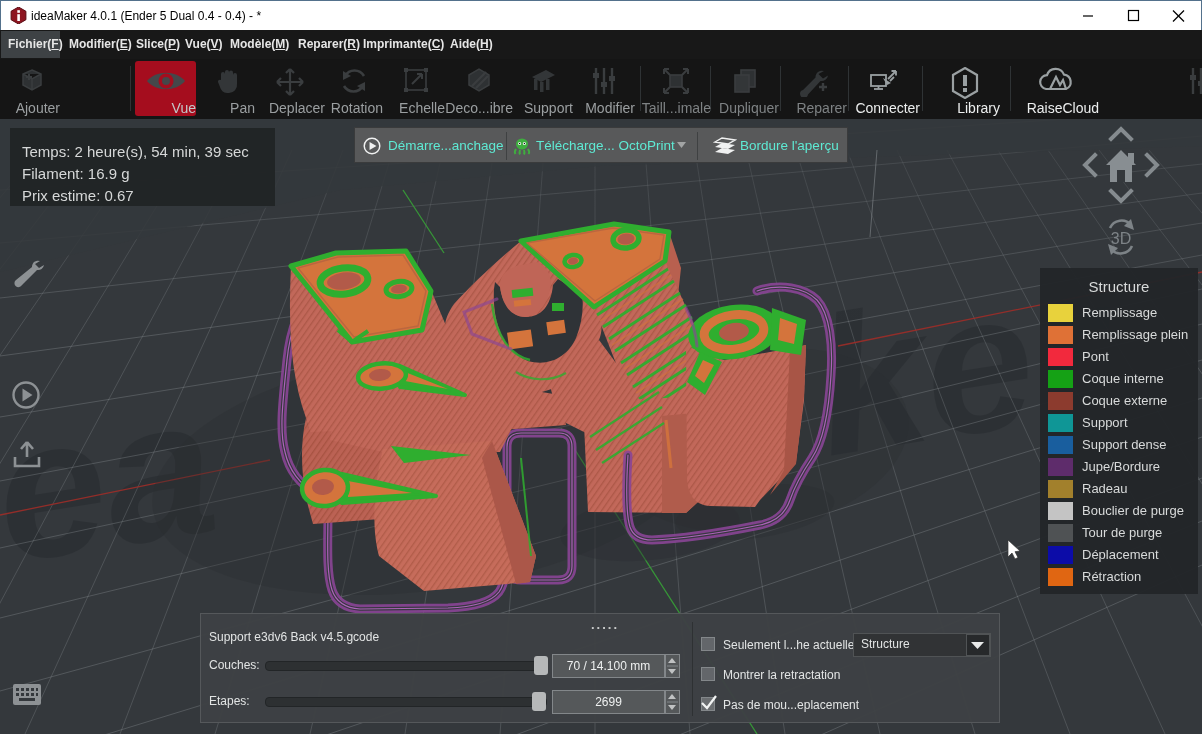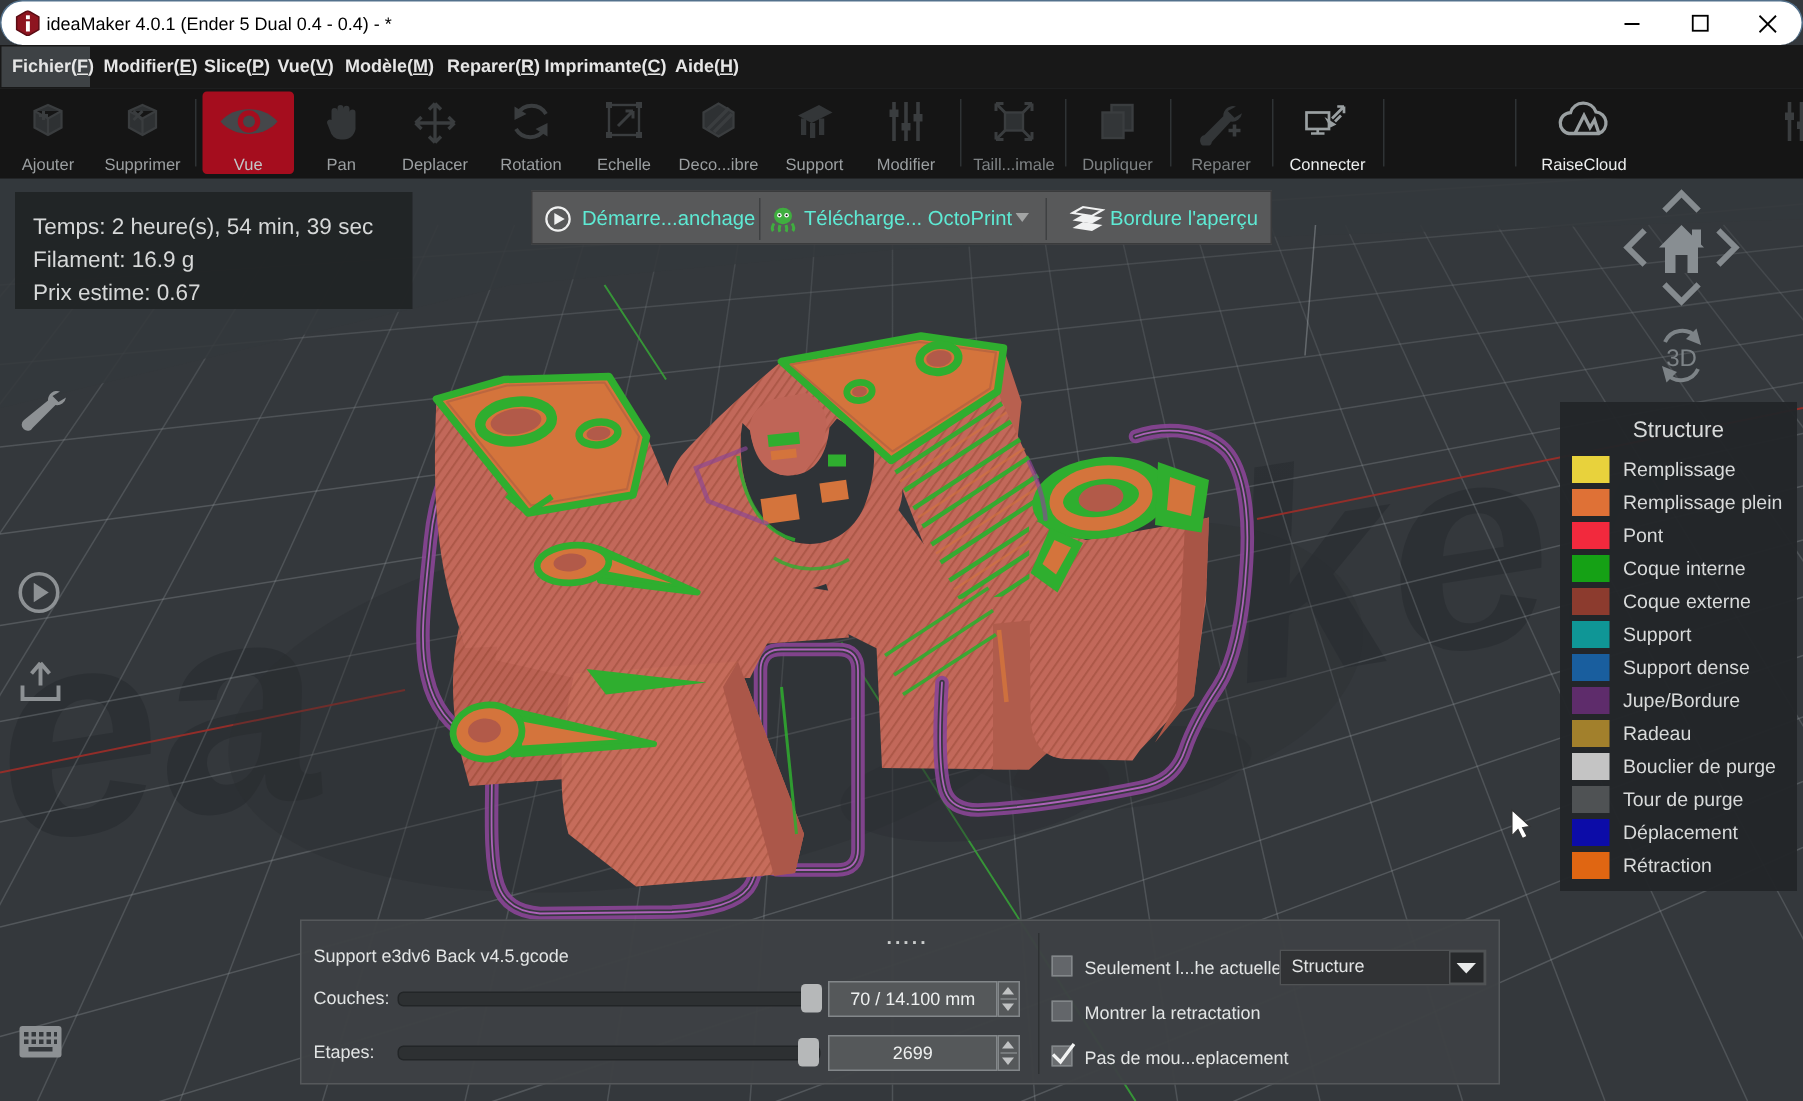"ideaMaker 4.0.1 (Ender 5 Dual" .titlebar { border-radius: 15px -> none }
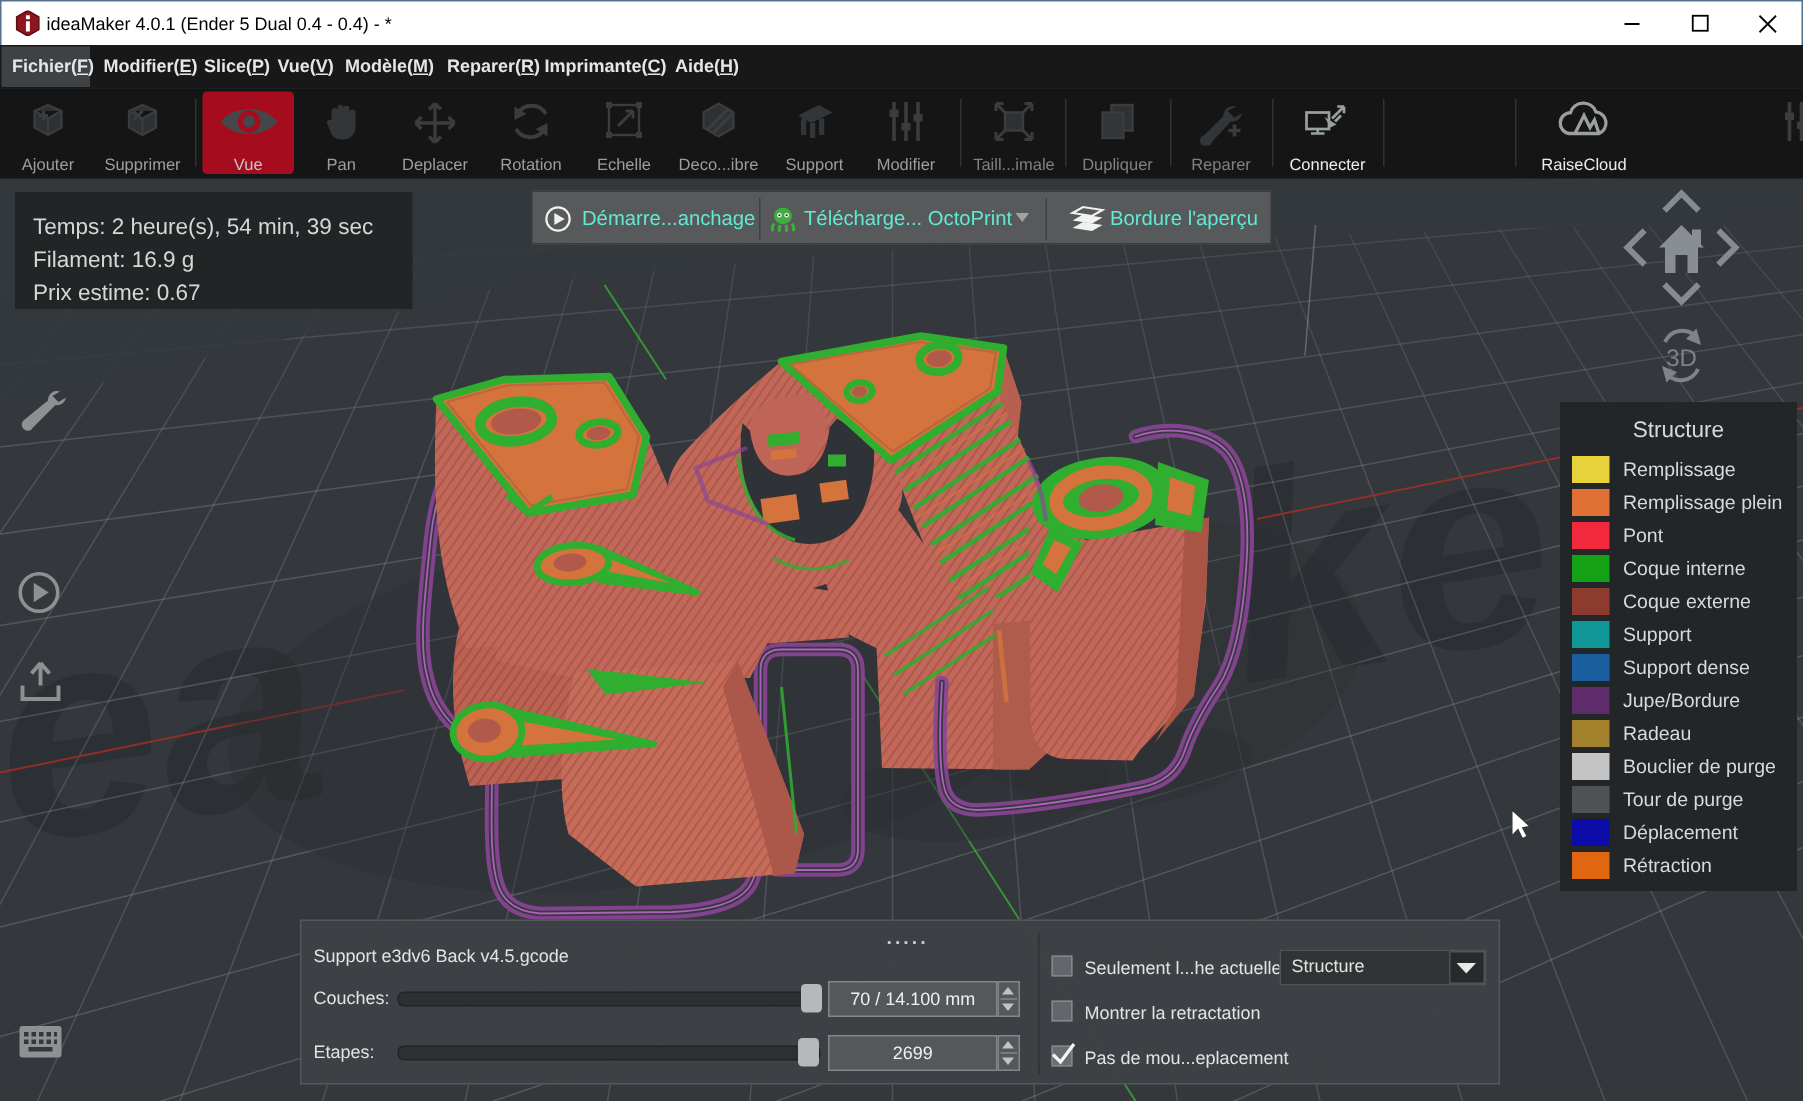"Ajouter" .tb .lbl { font-size: 11px -> 14px; text-align: none -> right }
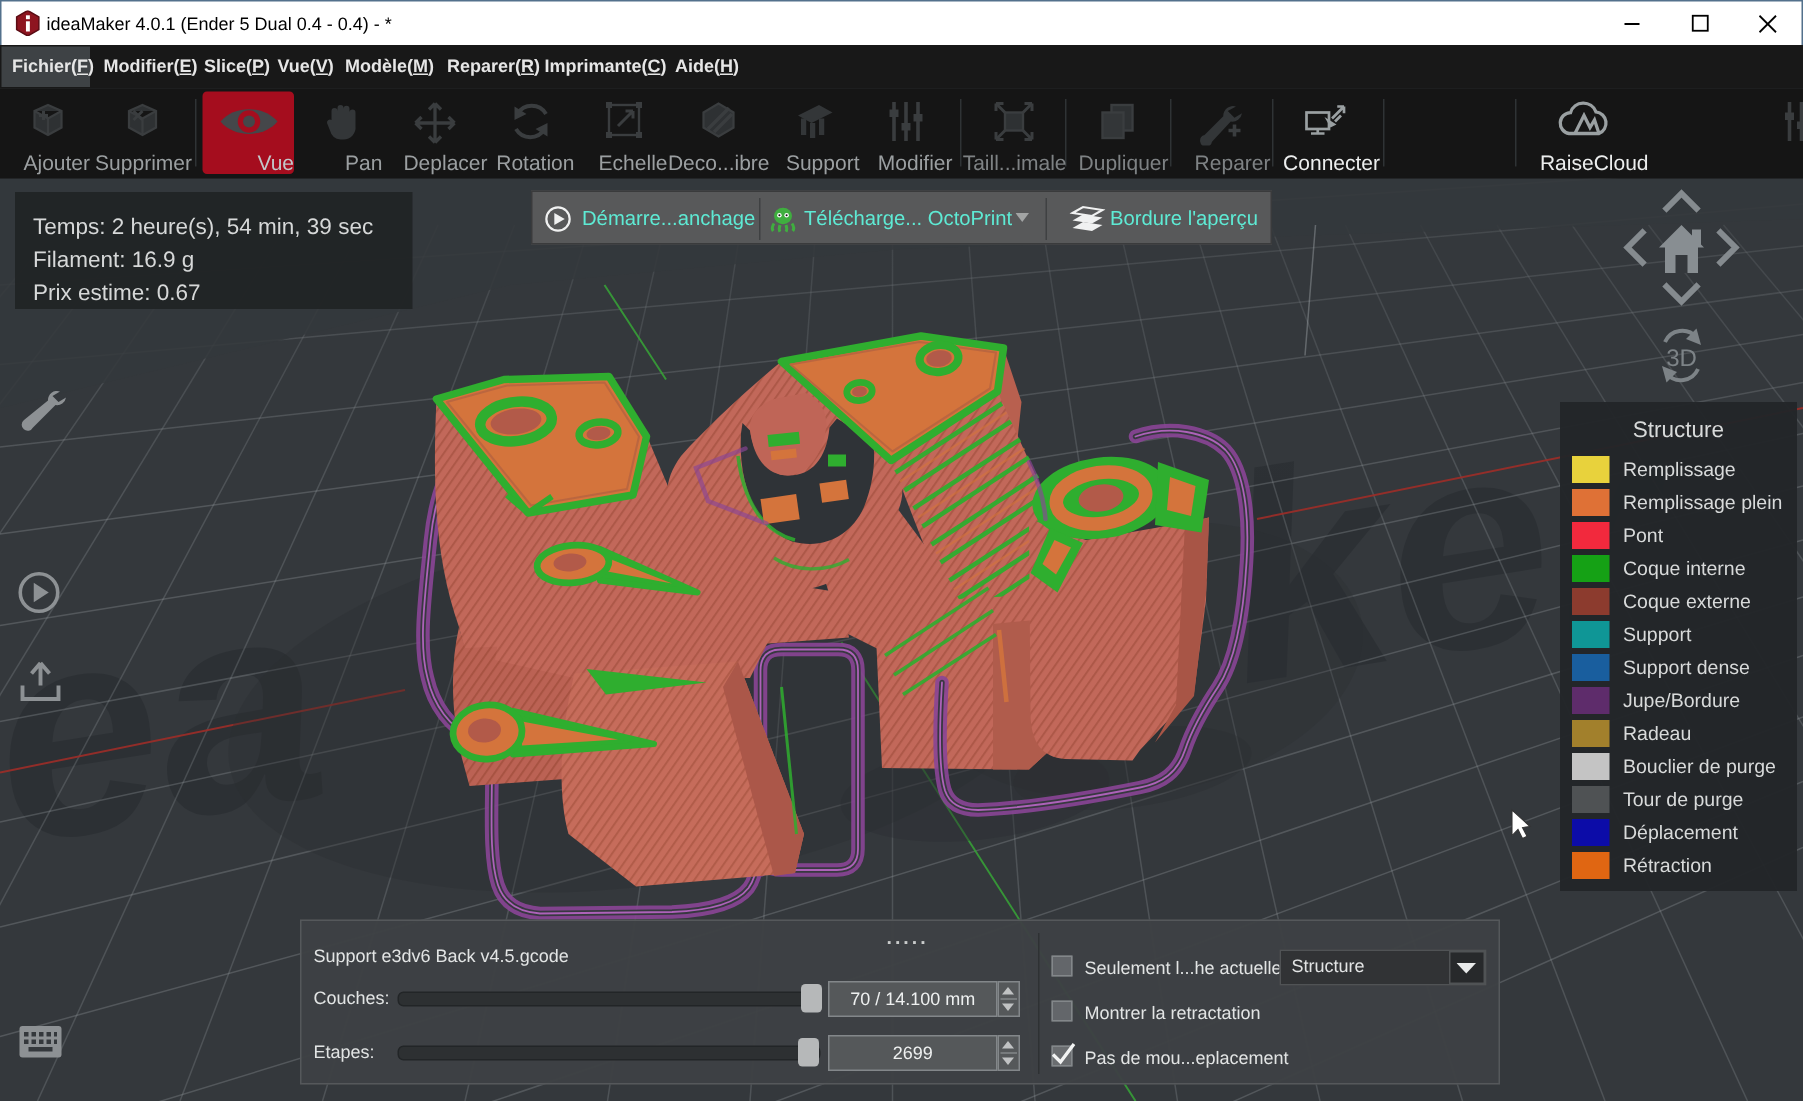"Supprimer" div.tb { html: <div> <svg> <path></path> <path></path> </svg> <span>Supprimer</span> </div> -> none }
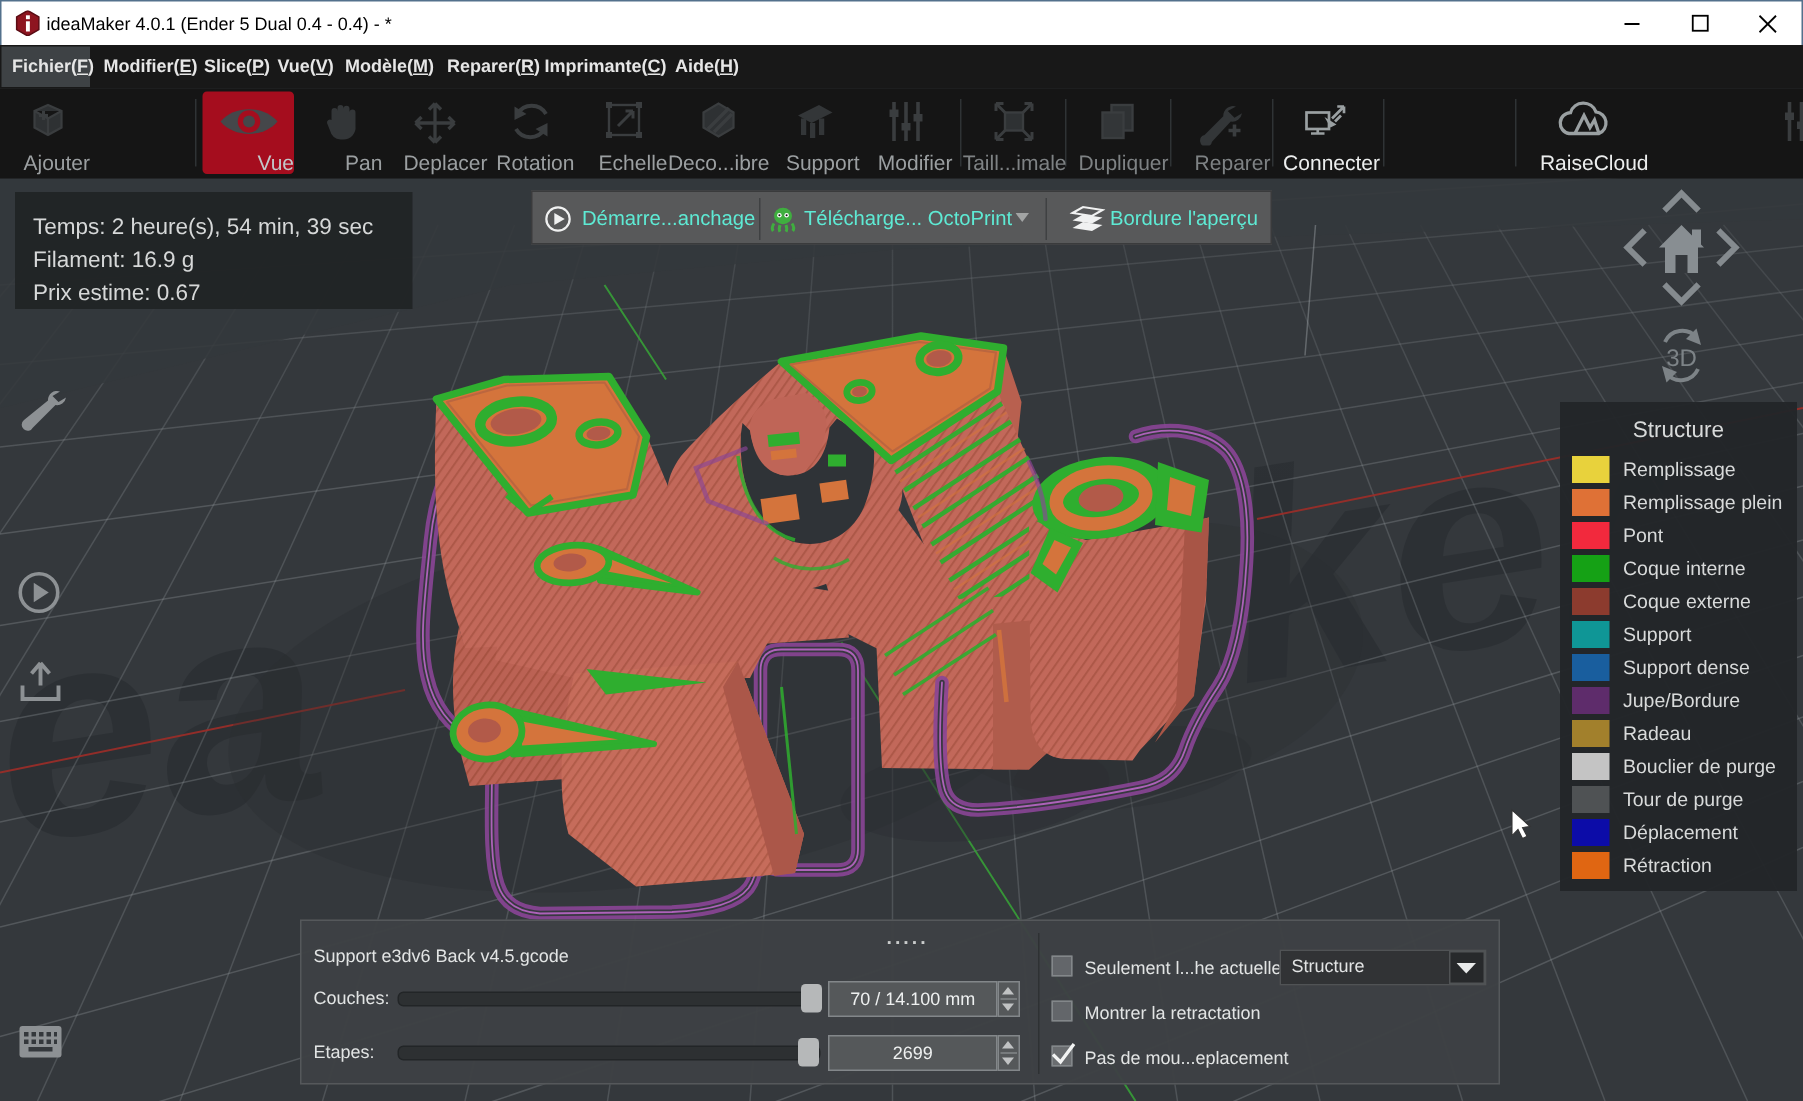"Library" div.tb { html: none -> <div> <svg> <path></path> <rect></rect> <rect></rect> </svg> <span>Library</span> </div> }
